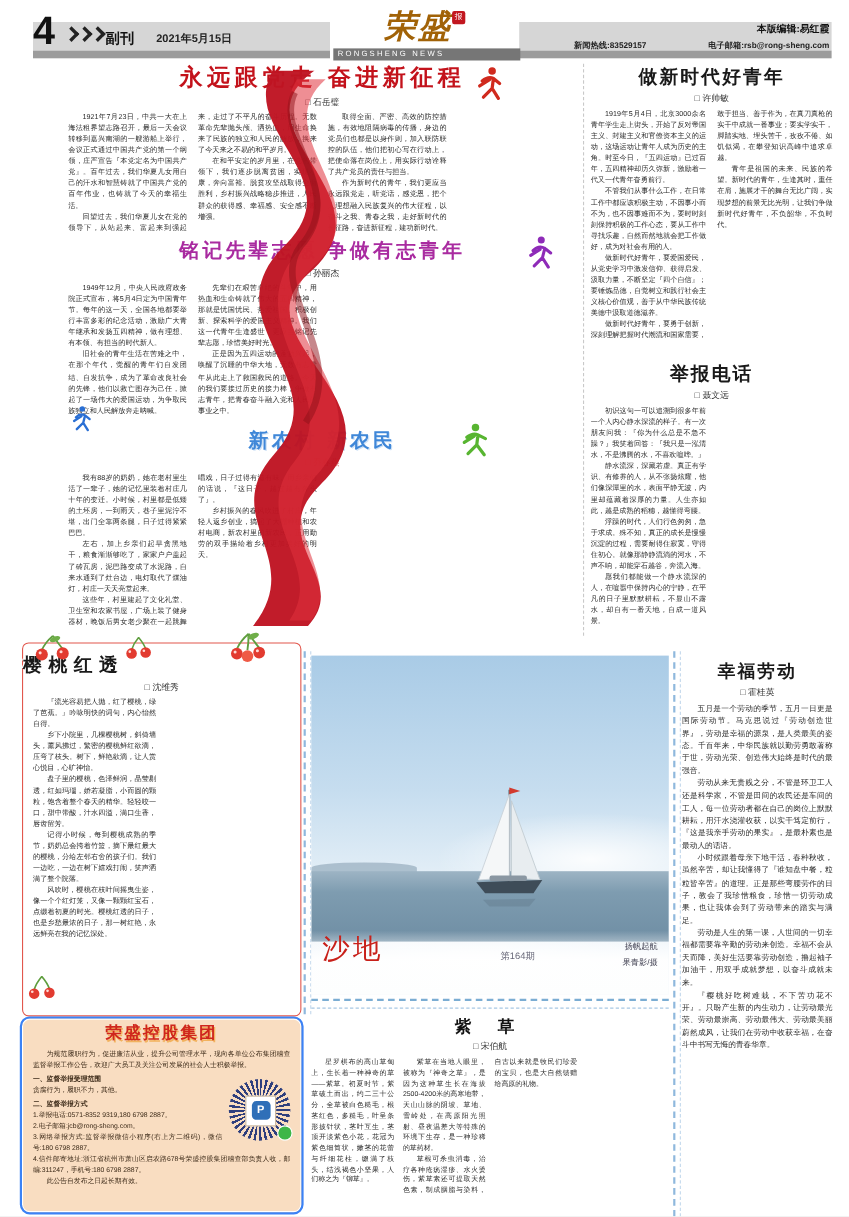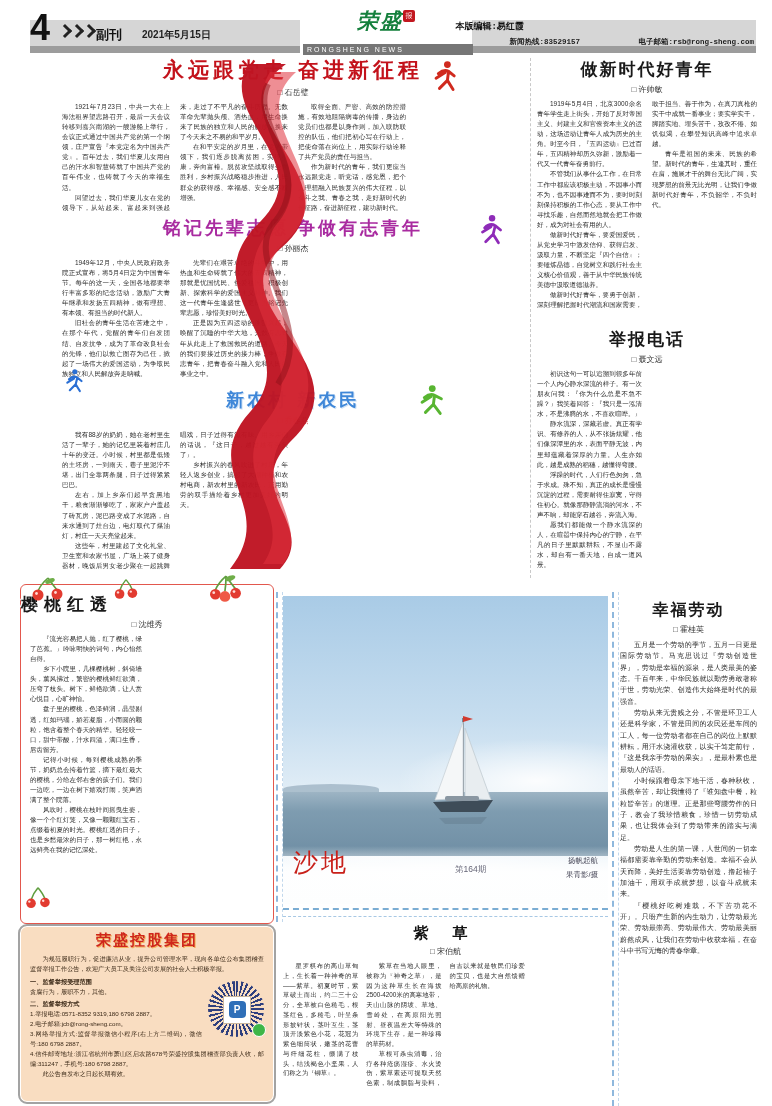"荣盛" .masthead-cn { color: #15803d -> #a16207; font-size: 21px -> 29px }
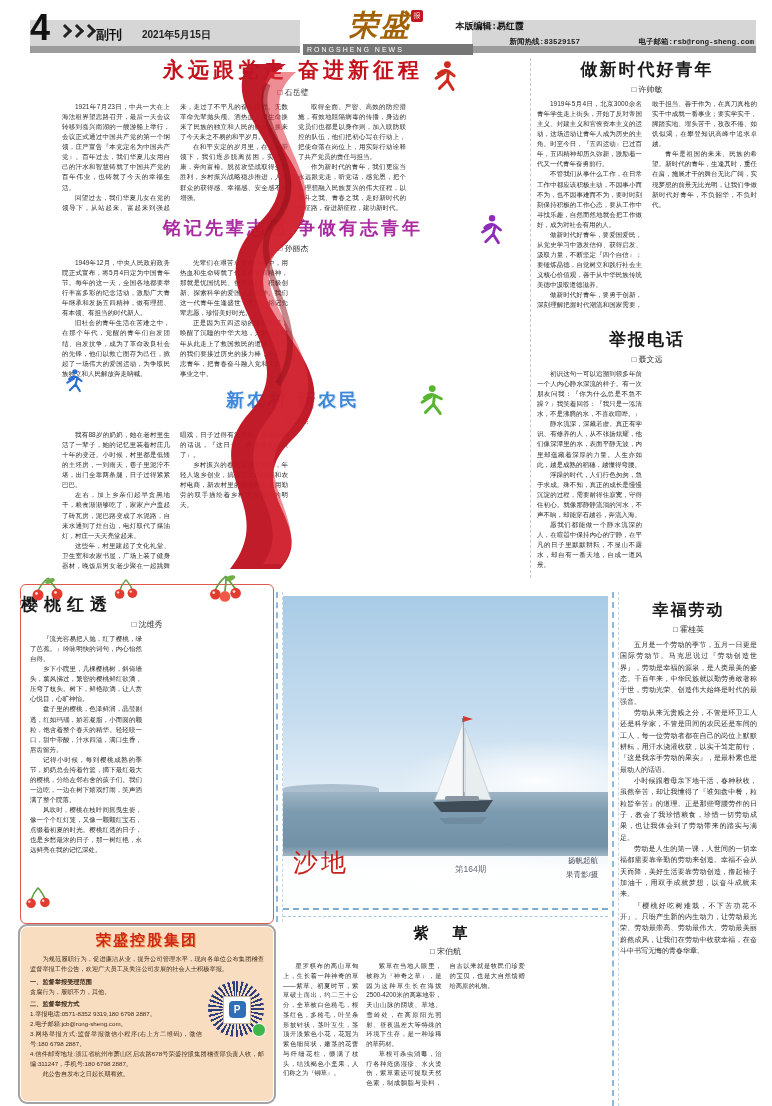"本版编辑:易红霞" .hdr-right { font-family: Liberation Mono, monospace -> none; text-align: left -> right }
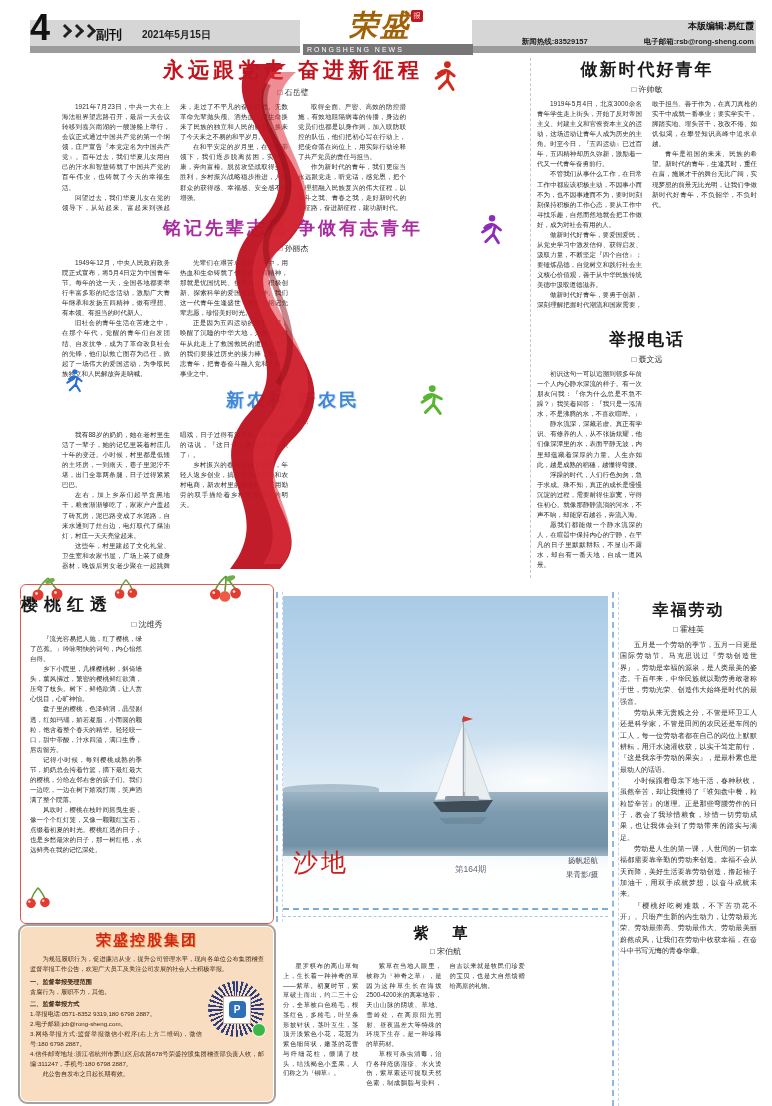"荣盛控股集团" .notice { border: 2px solid #a3a3a3 -> 2px solid #3b82f6 }
